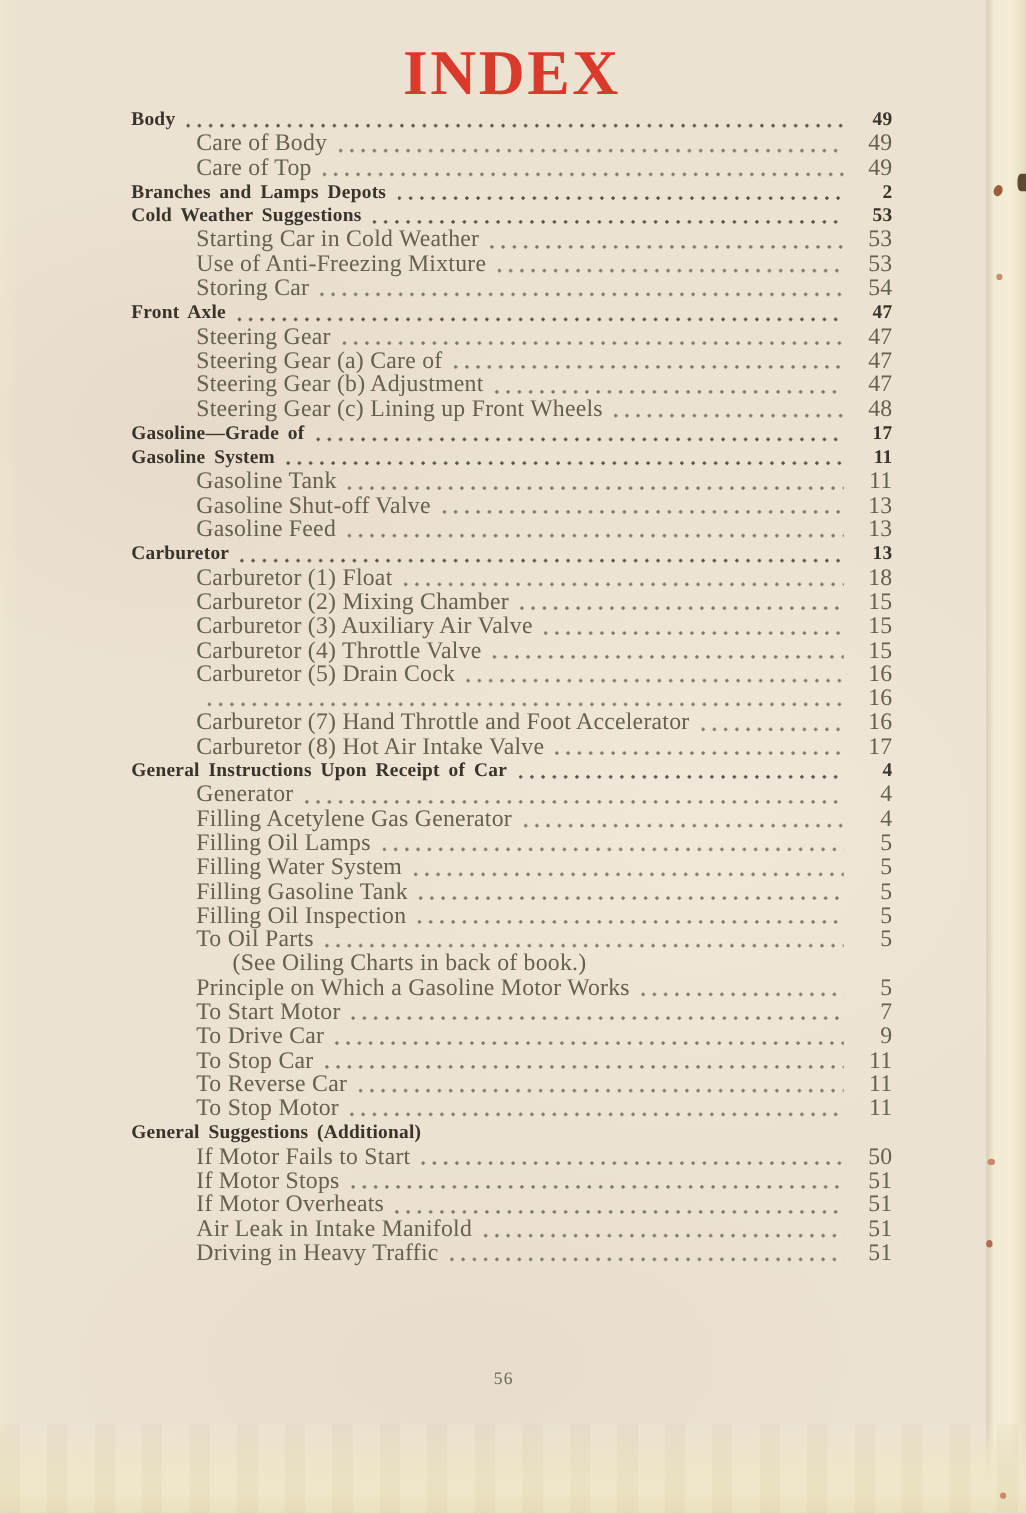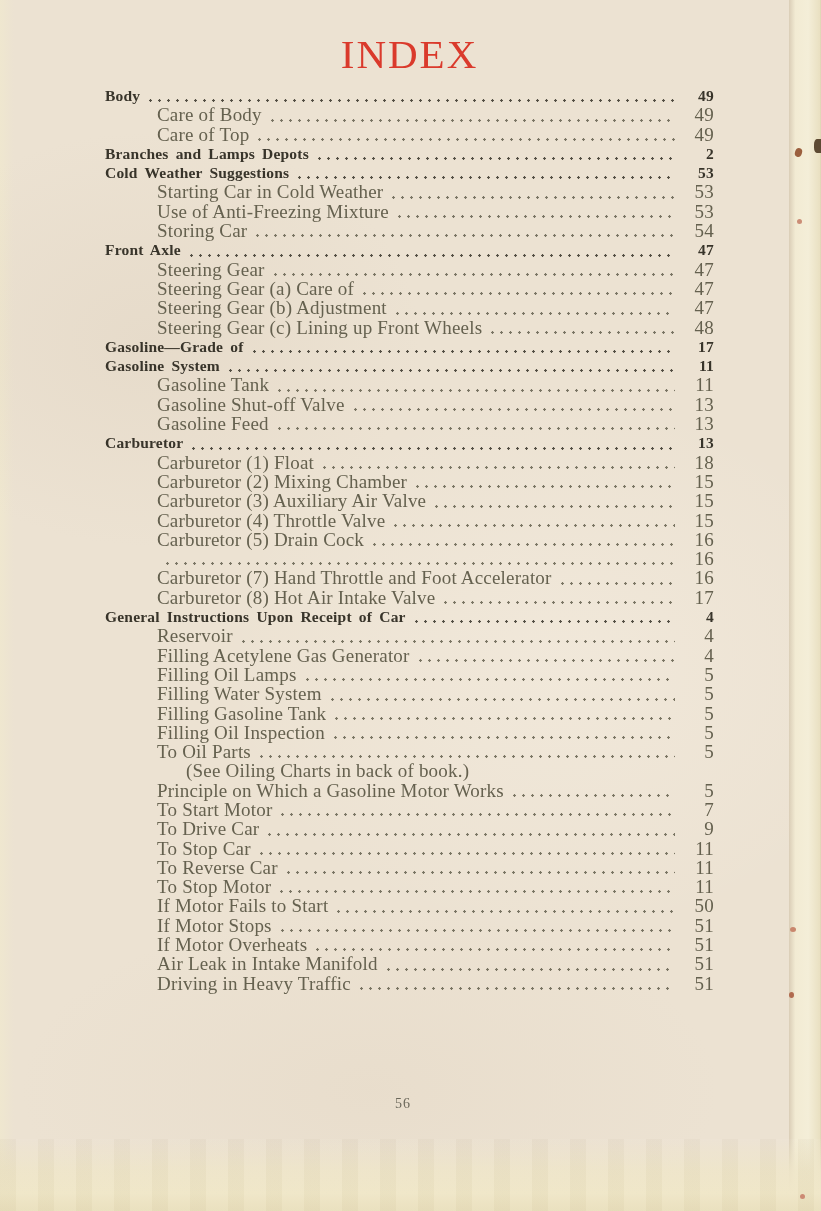"INDEX" .title { font-size: 41px -> 51px; font-weight: normal -> bold }
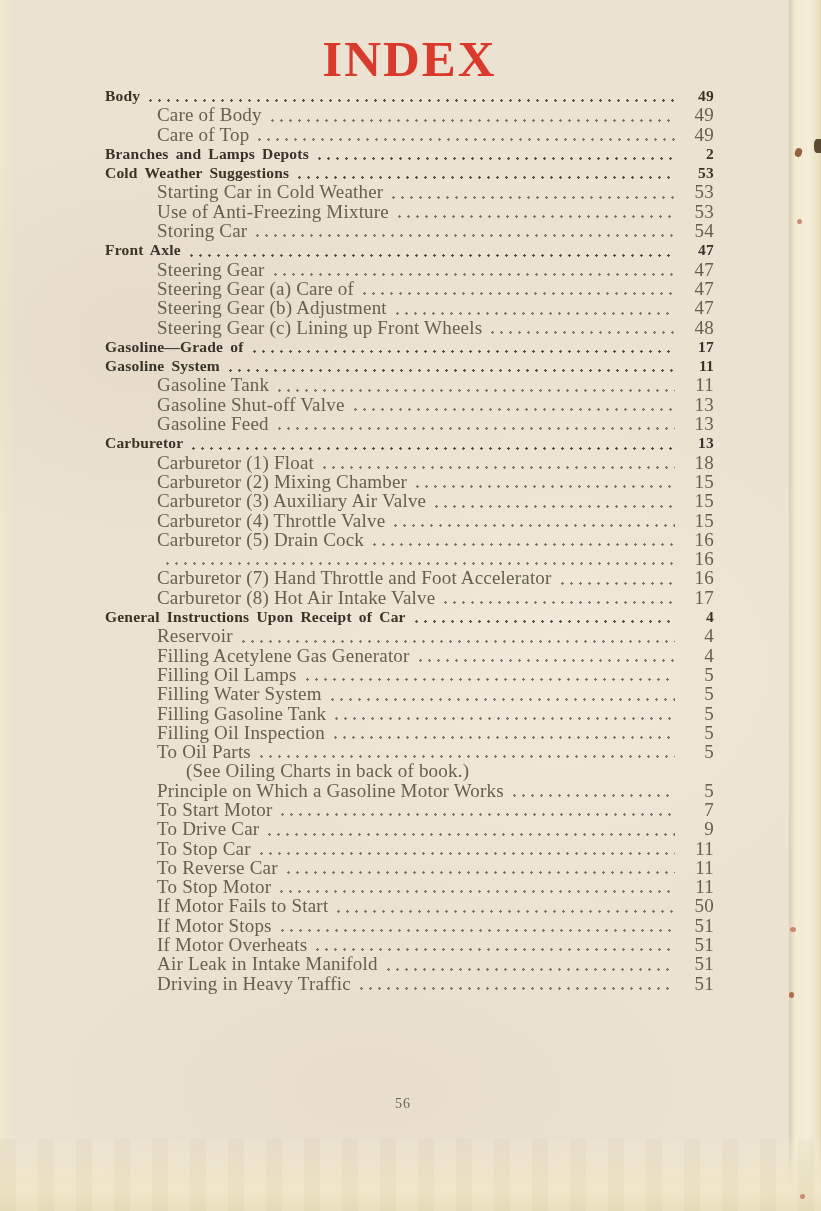"Reservoir" span.label { text: Reservoir -> Generator }
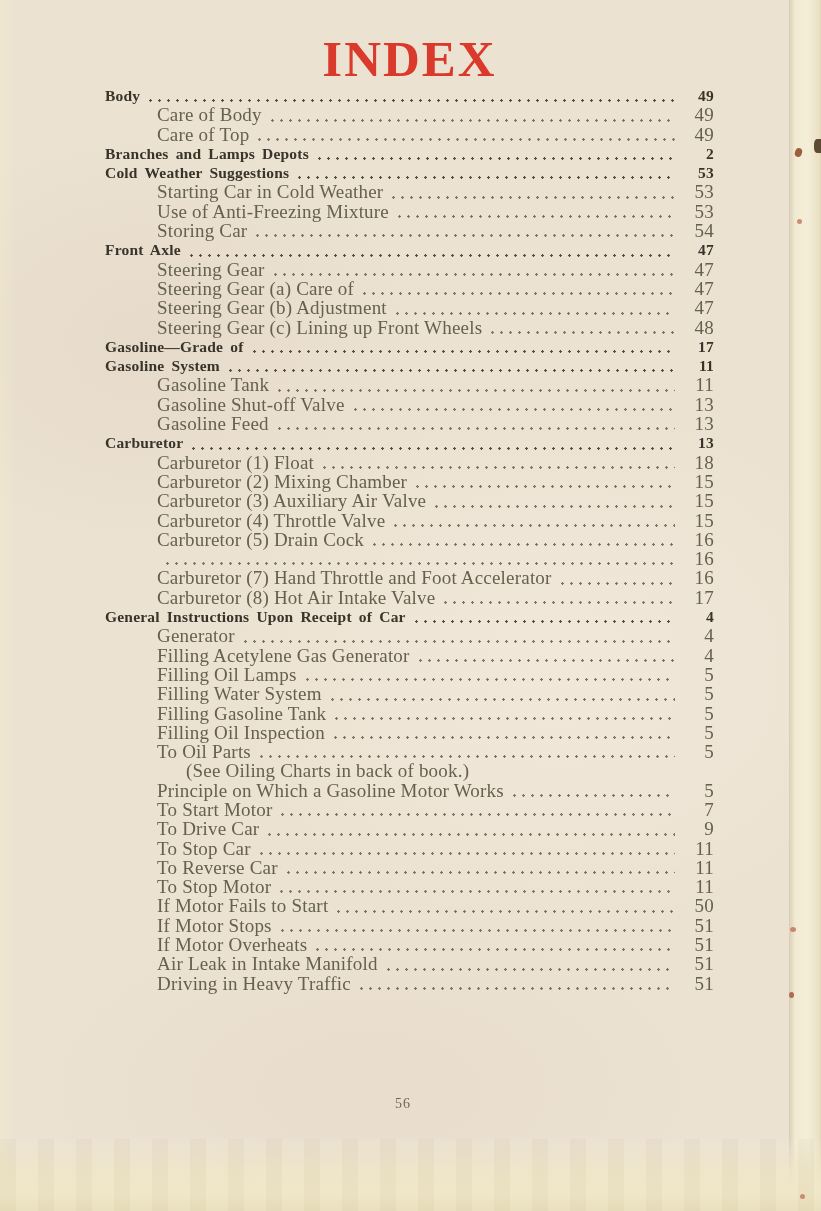"General Suggestions (Additional)" div.row { html: none -> <div> <span>General Suggestions (Additional)</span> </div> }
